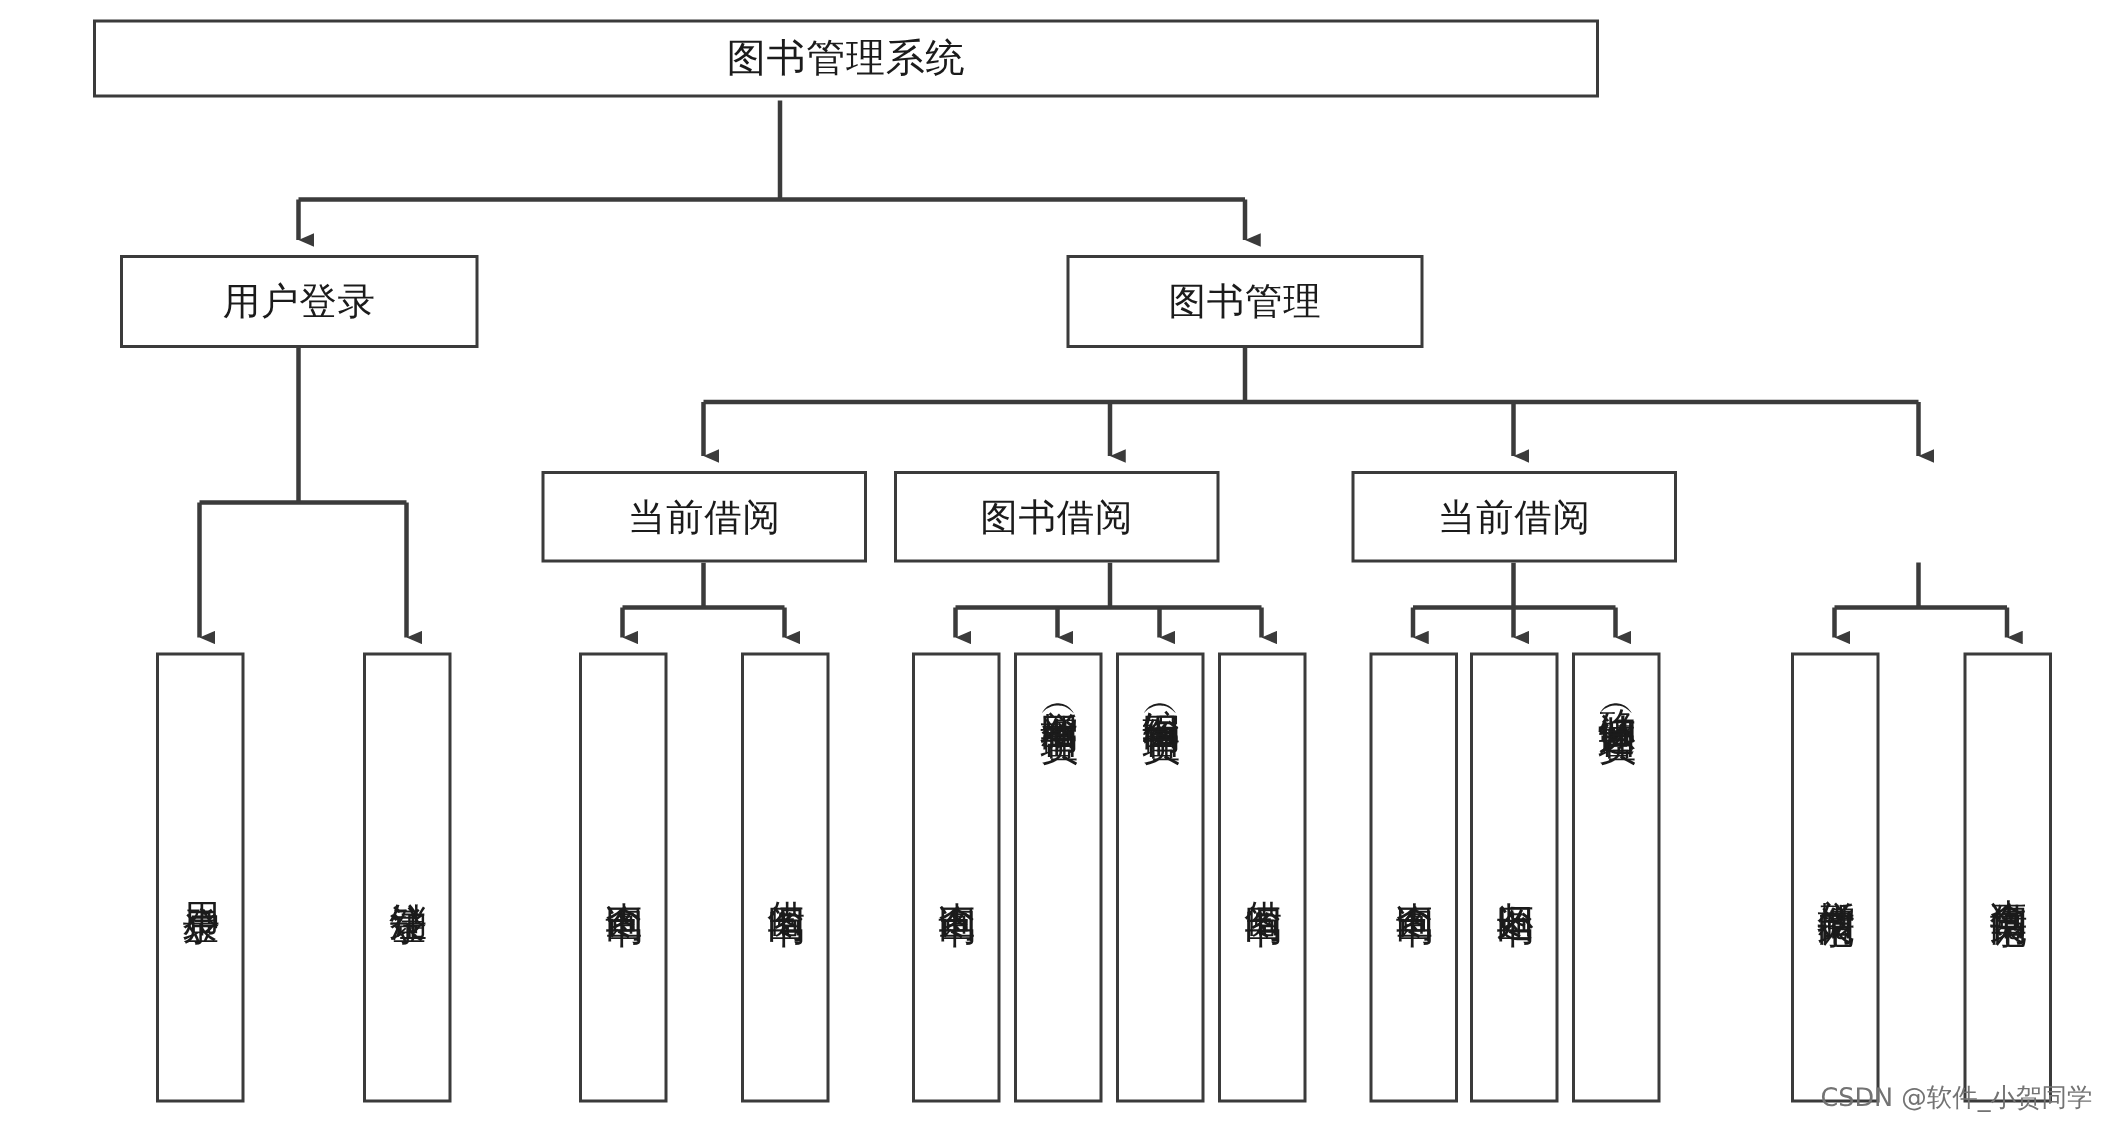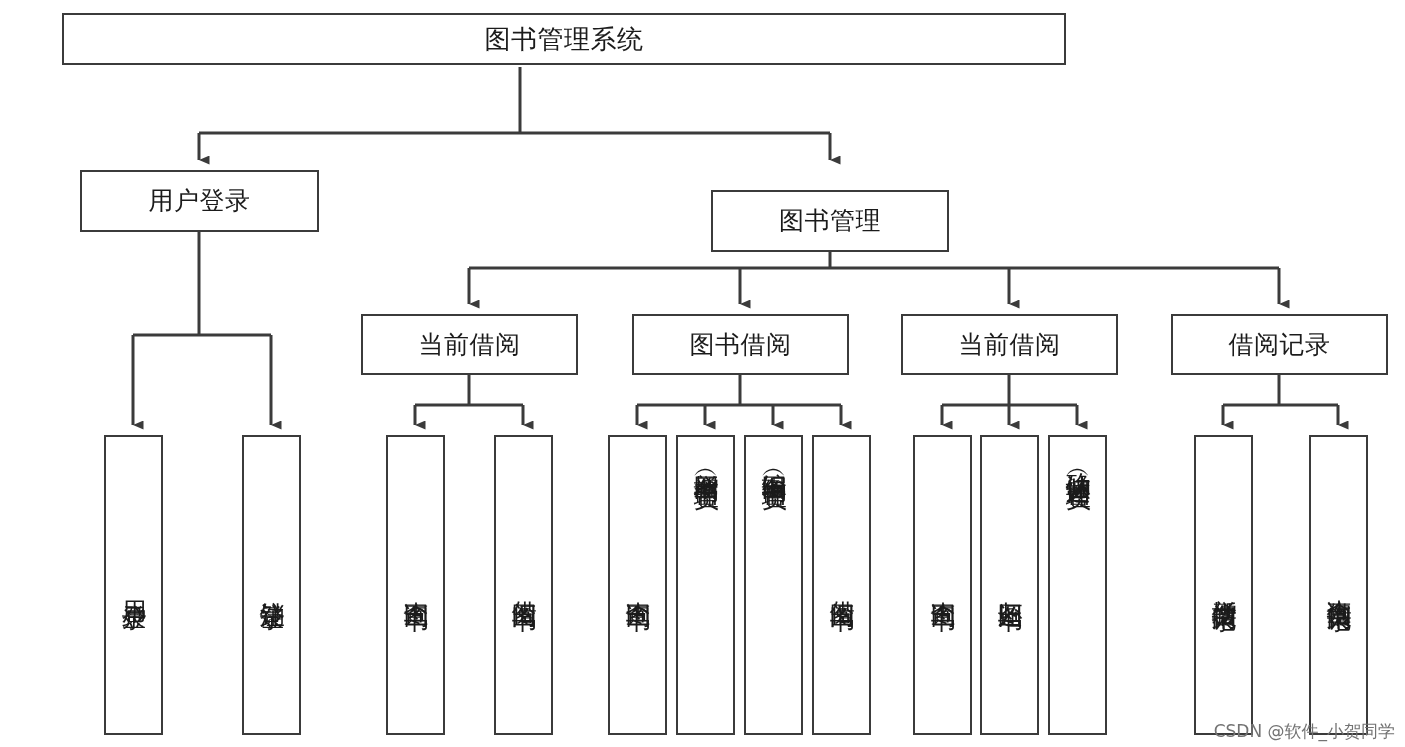"图书管理" div.node { margin-top: 20px -> none }
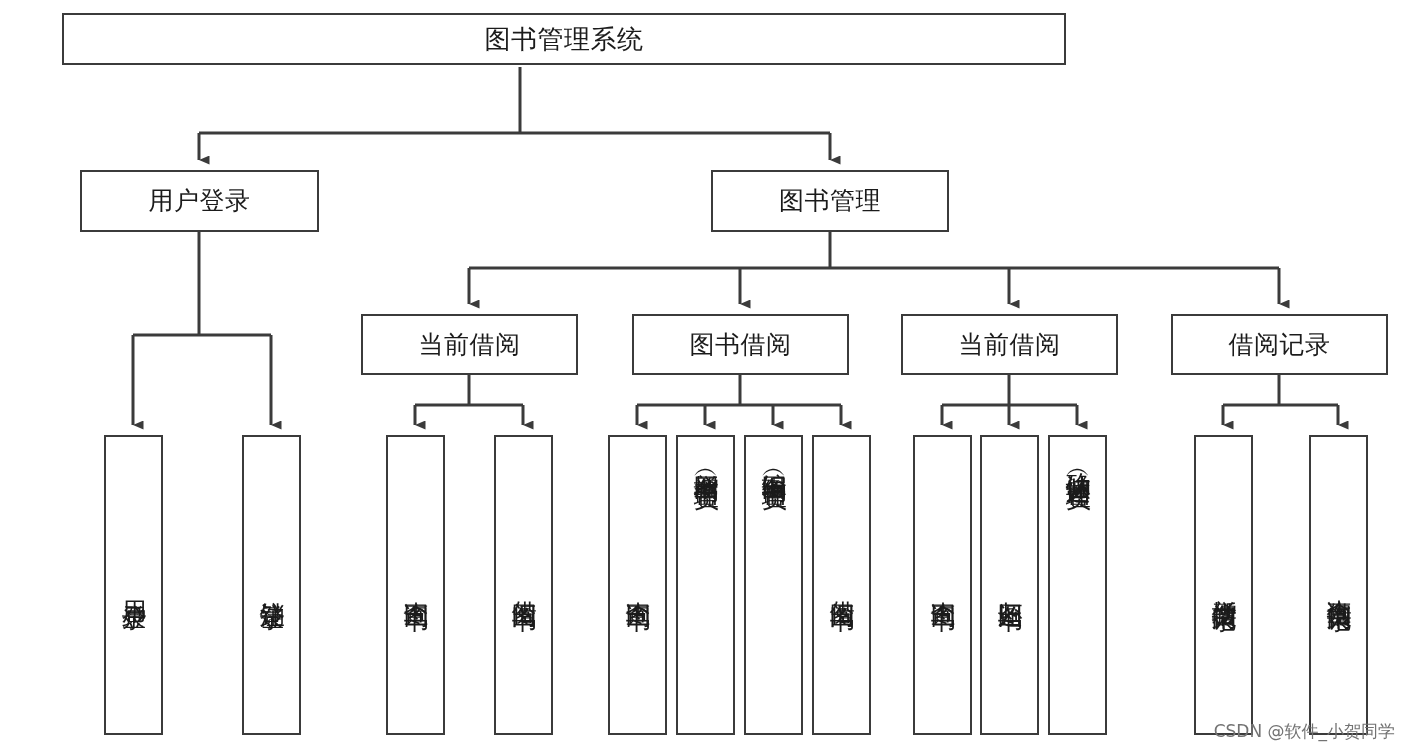"图书借阅" div.node { left: 632px -> 596px }
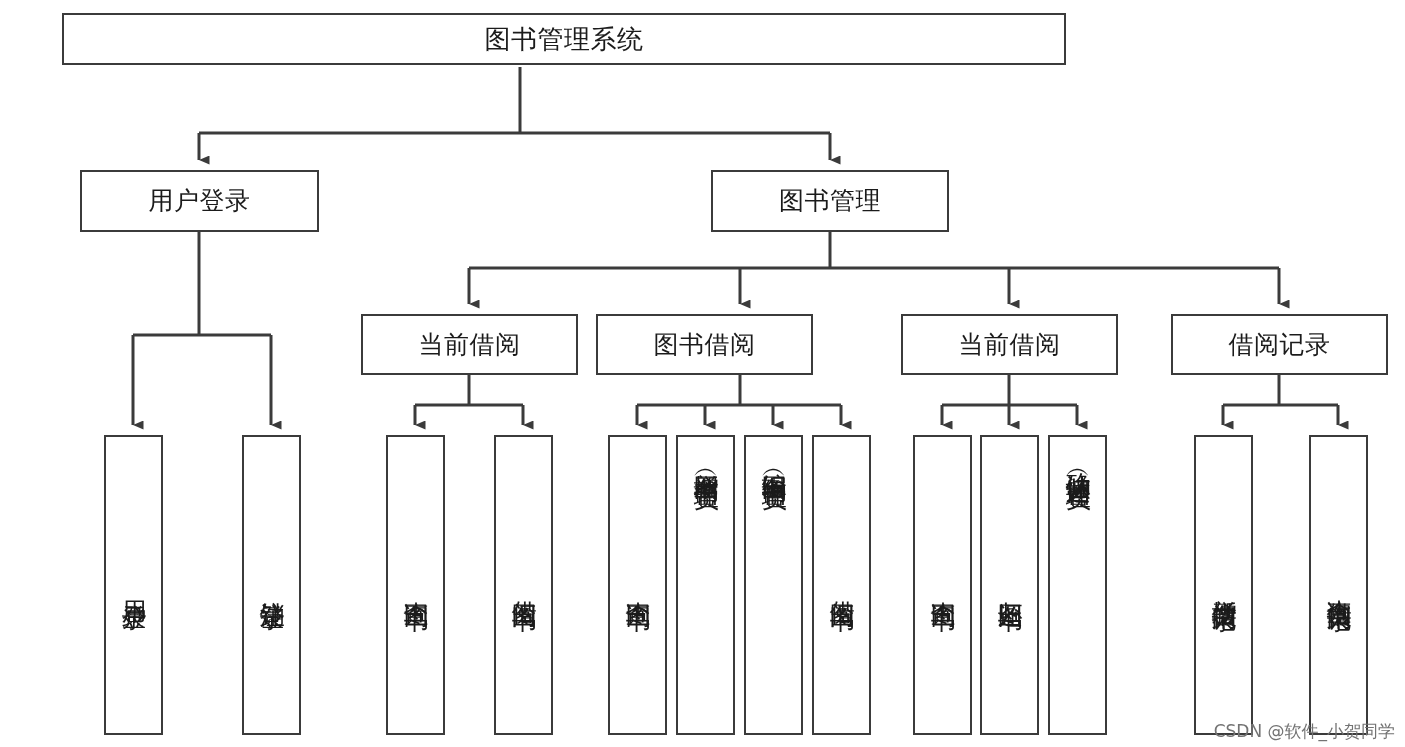"借阅记录" div.node { html: <div> <span>借阅记录</span> </div> -> none }
